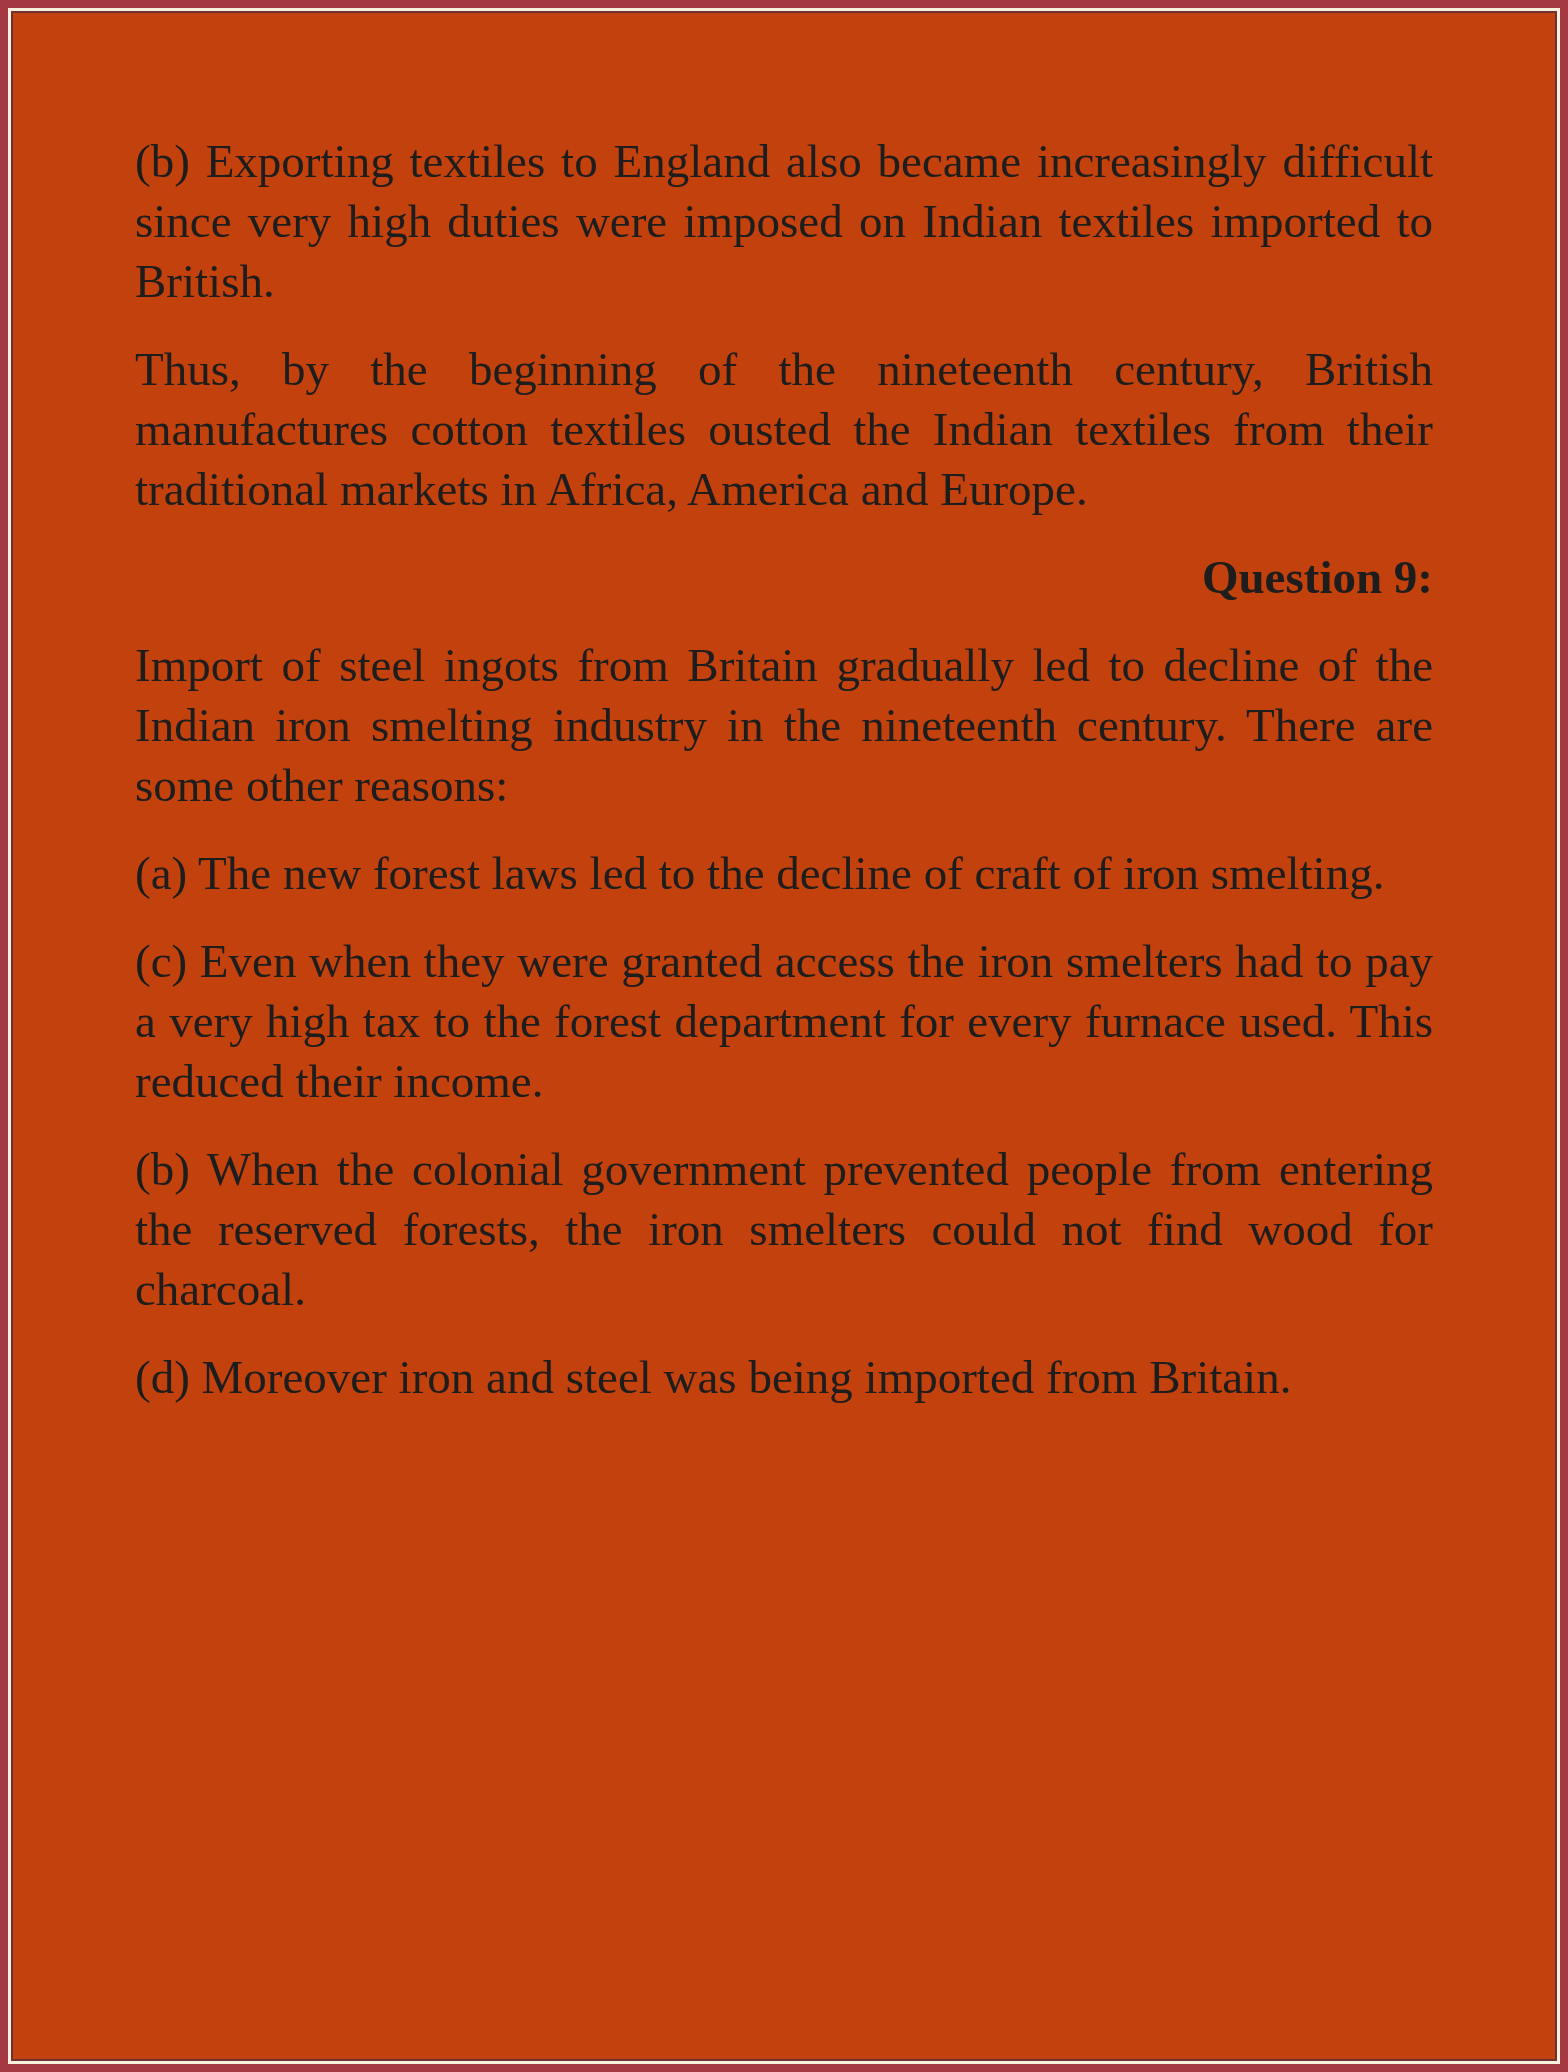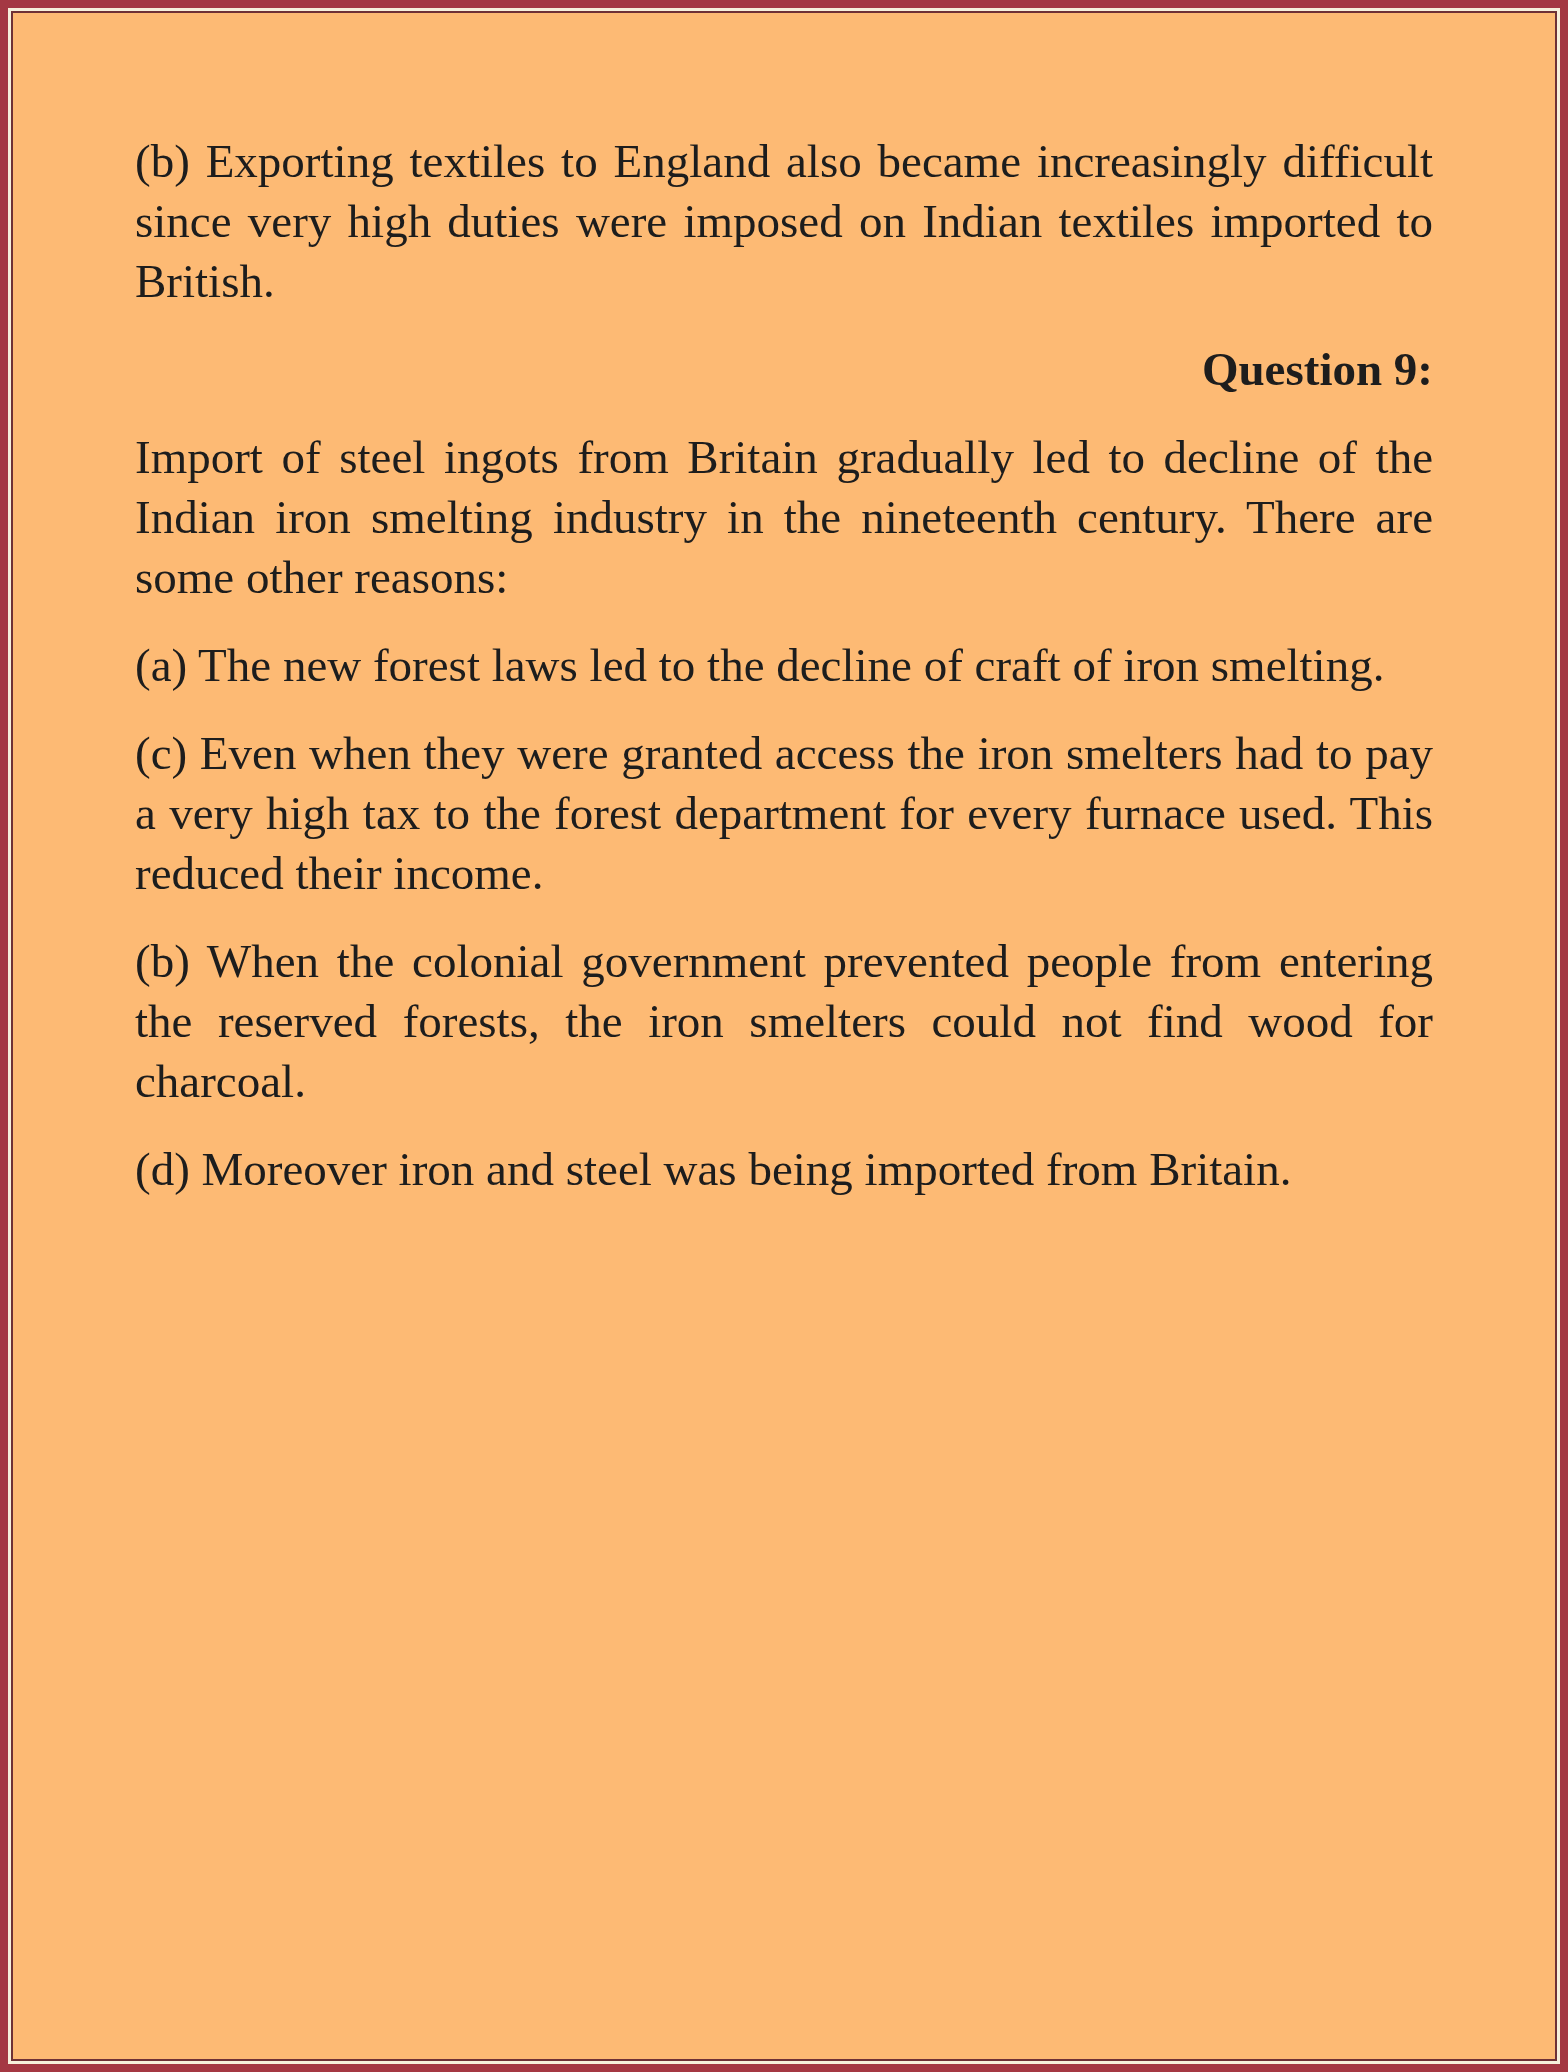"(b) Exporting textiles to England" .page { background: #fdba74 -> #c2410c }
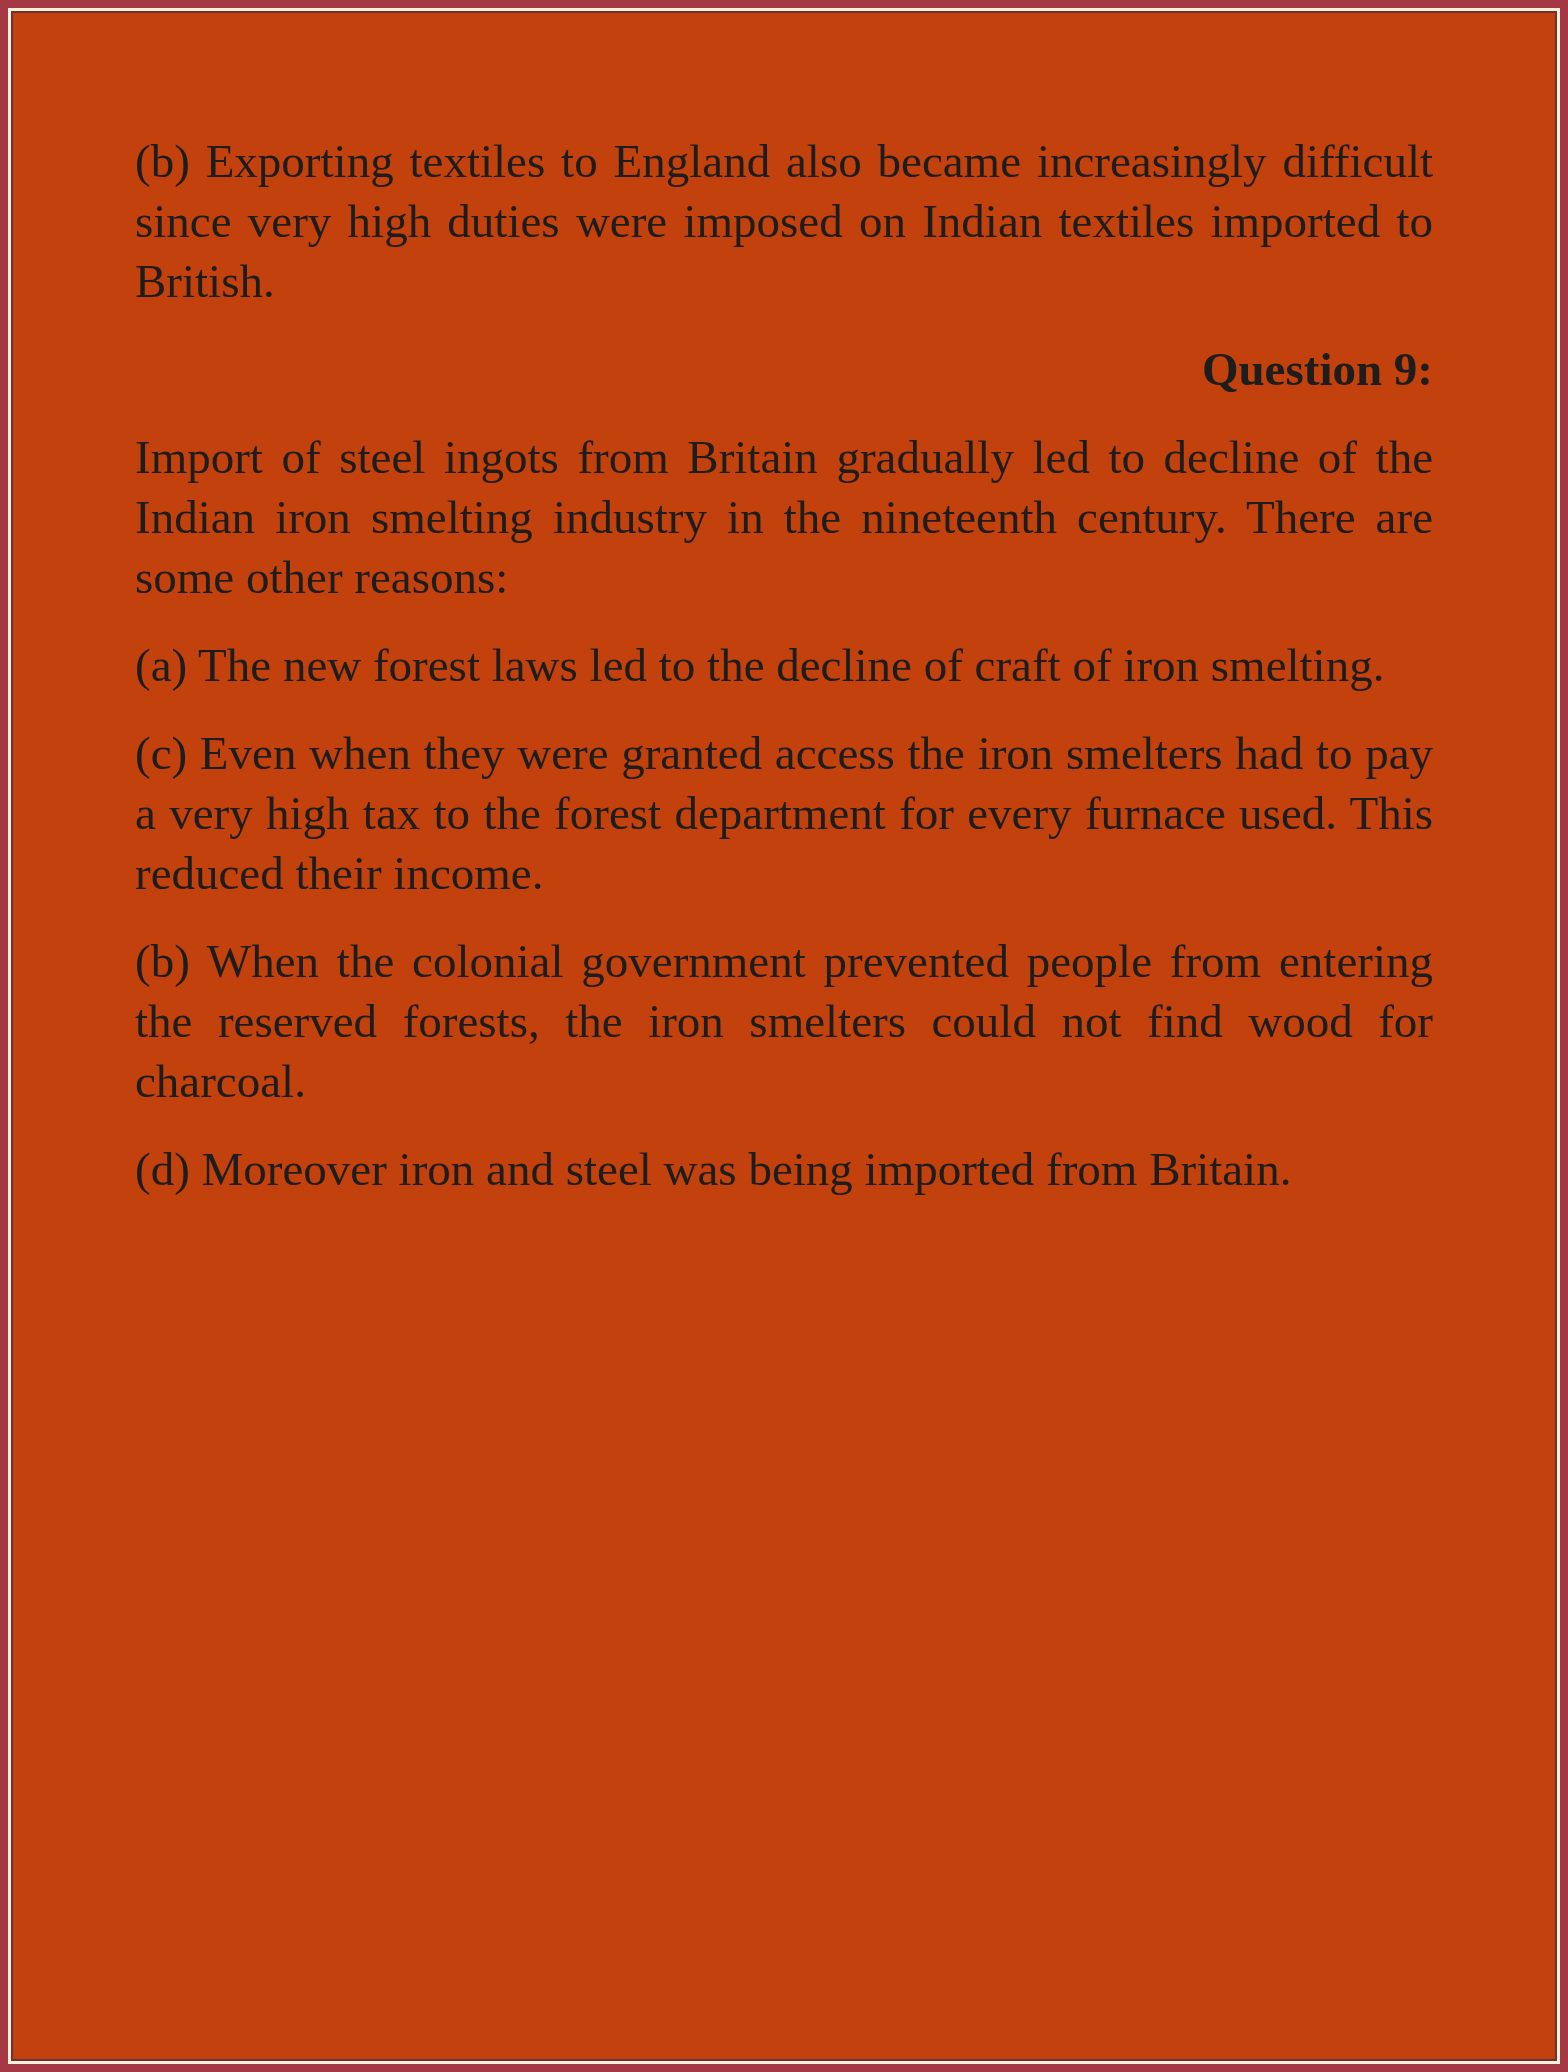"Thus, by the beginning of" p { html: none -> <p>Thus, by the beginning of the nineteenth century, British manufactures cotton textiles ousted the Indian textiles from their traditional markets in Africa, America and Europe.</p> }
